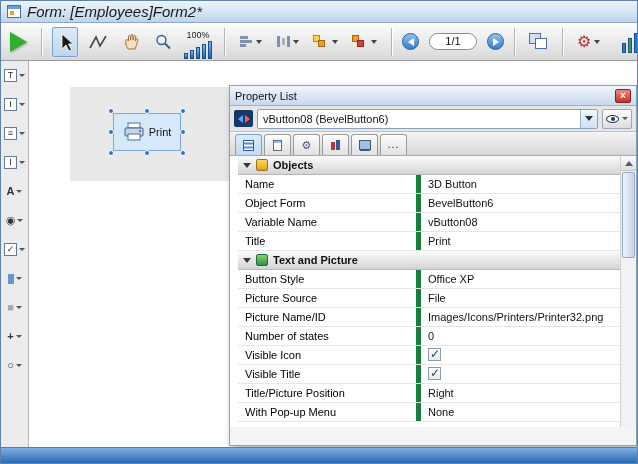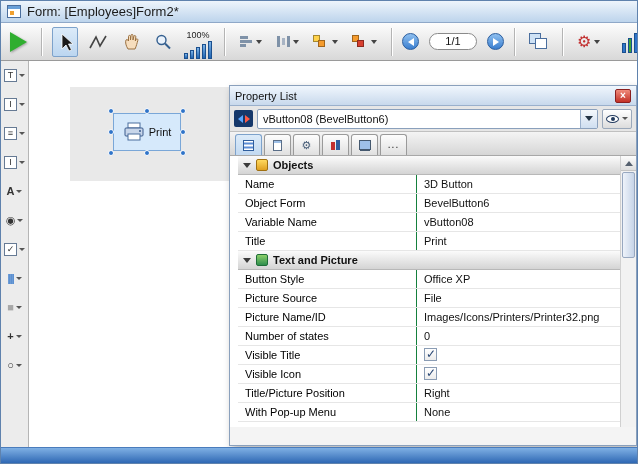"Form: [Employees]Form2*" .title-text { font-size: 13px -> 15px; font-style: none -> italic }
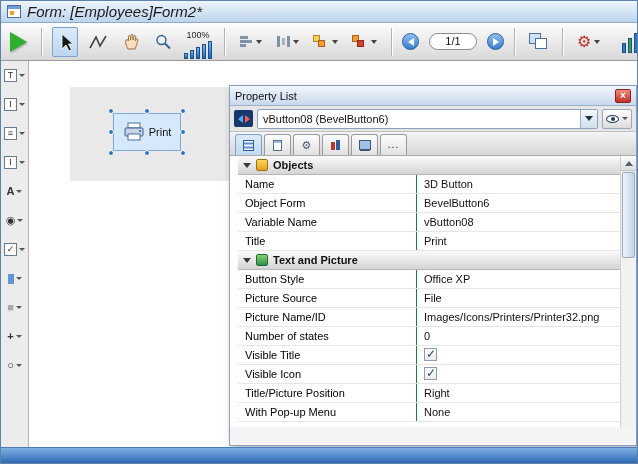"3D Button" .pval { border-left: 1px solid #15803d -> 5px solid #15803d }
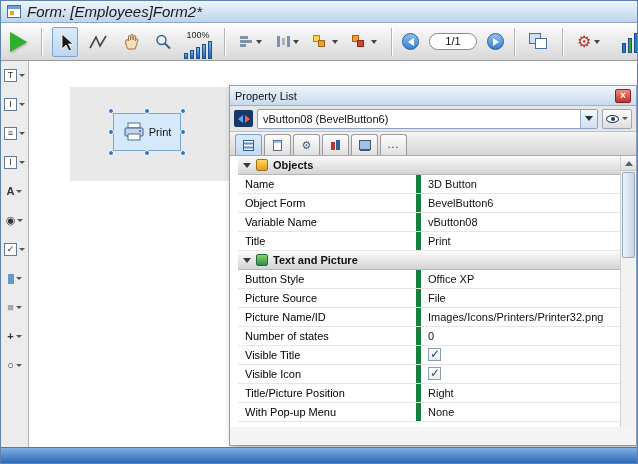"Visible Title" div.prow { order: before "Visible Icon" -> after "Visible Icon" }
